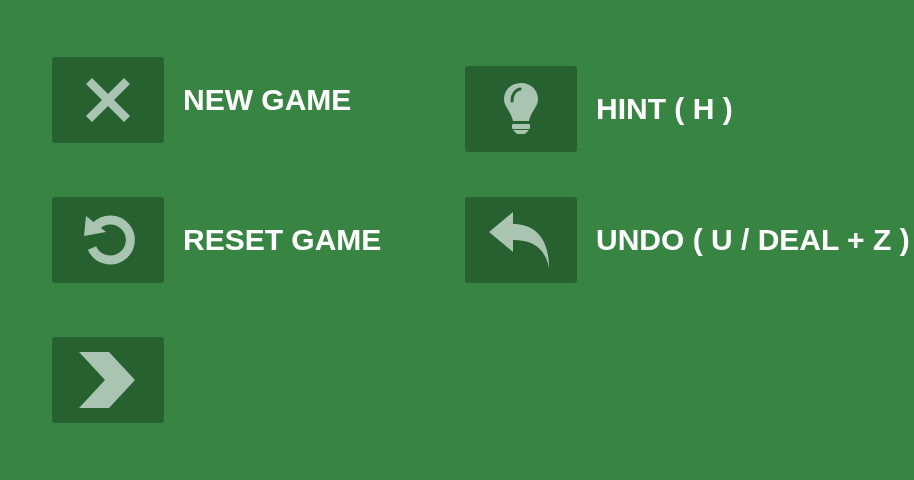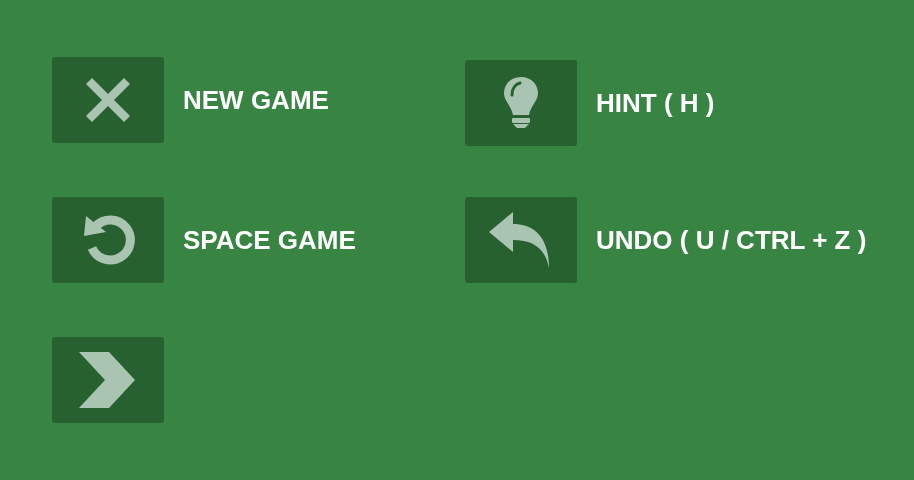"NEW GAME" .label { font-size: 26px -> 30px }
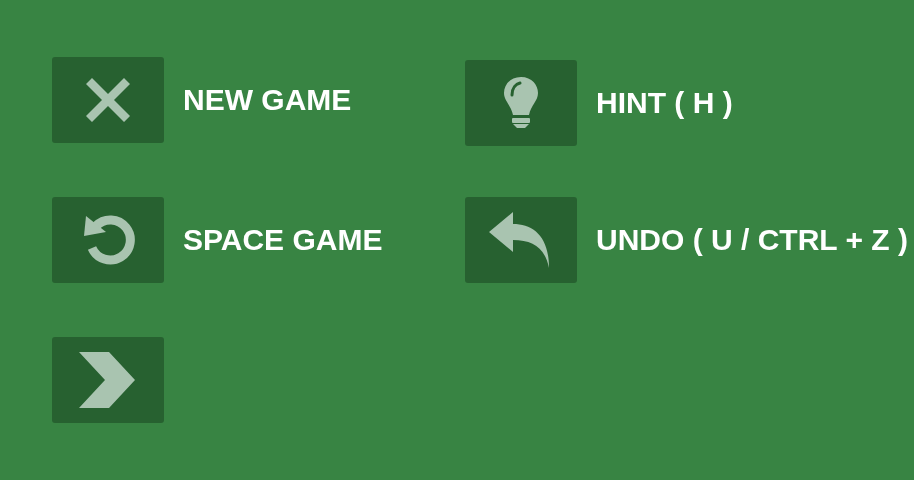"HINT ( H )" div.item { top: 60px -> 66px }
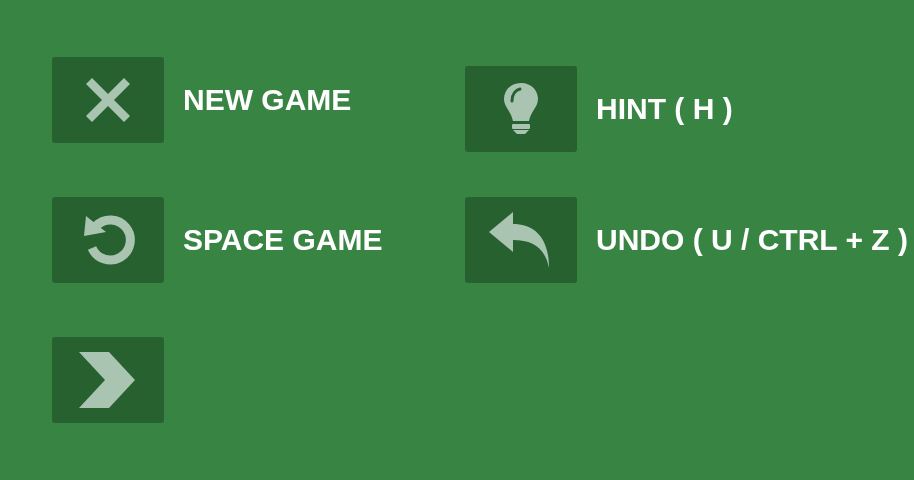"SPACE GAME" span.label { text: SPACE -> RESET }
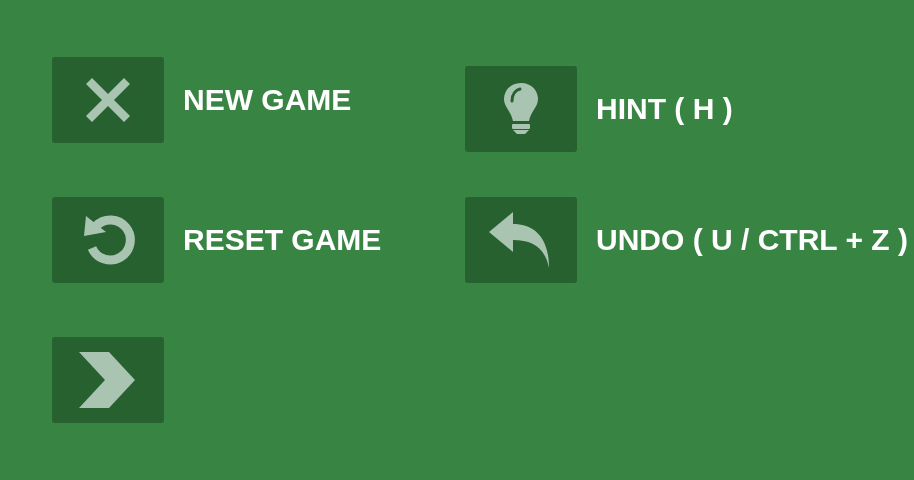"UNDO ( U / CTRL" span.label { text: CTRL -> DEAL }
